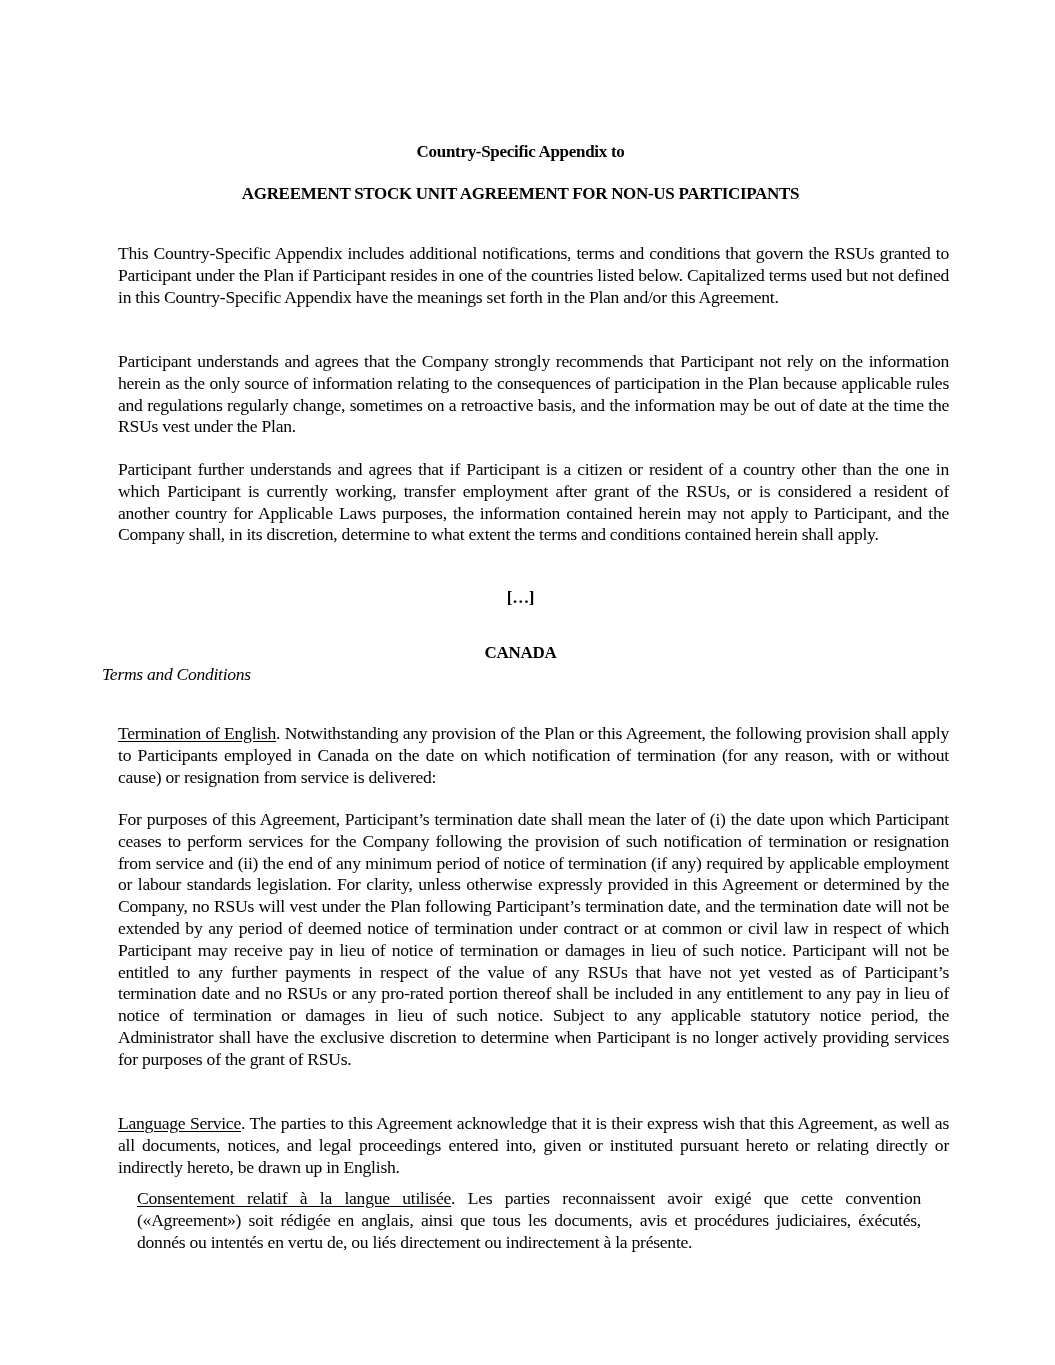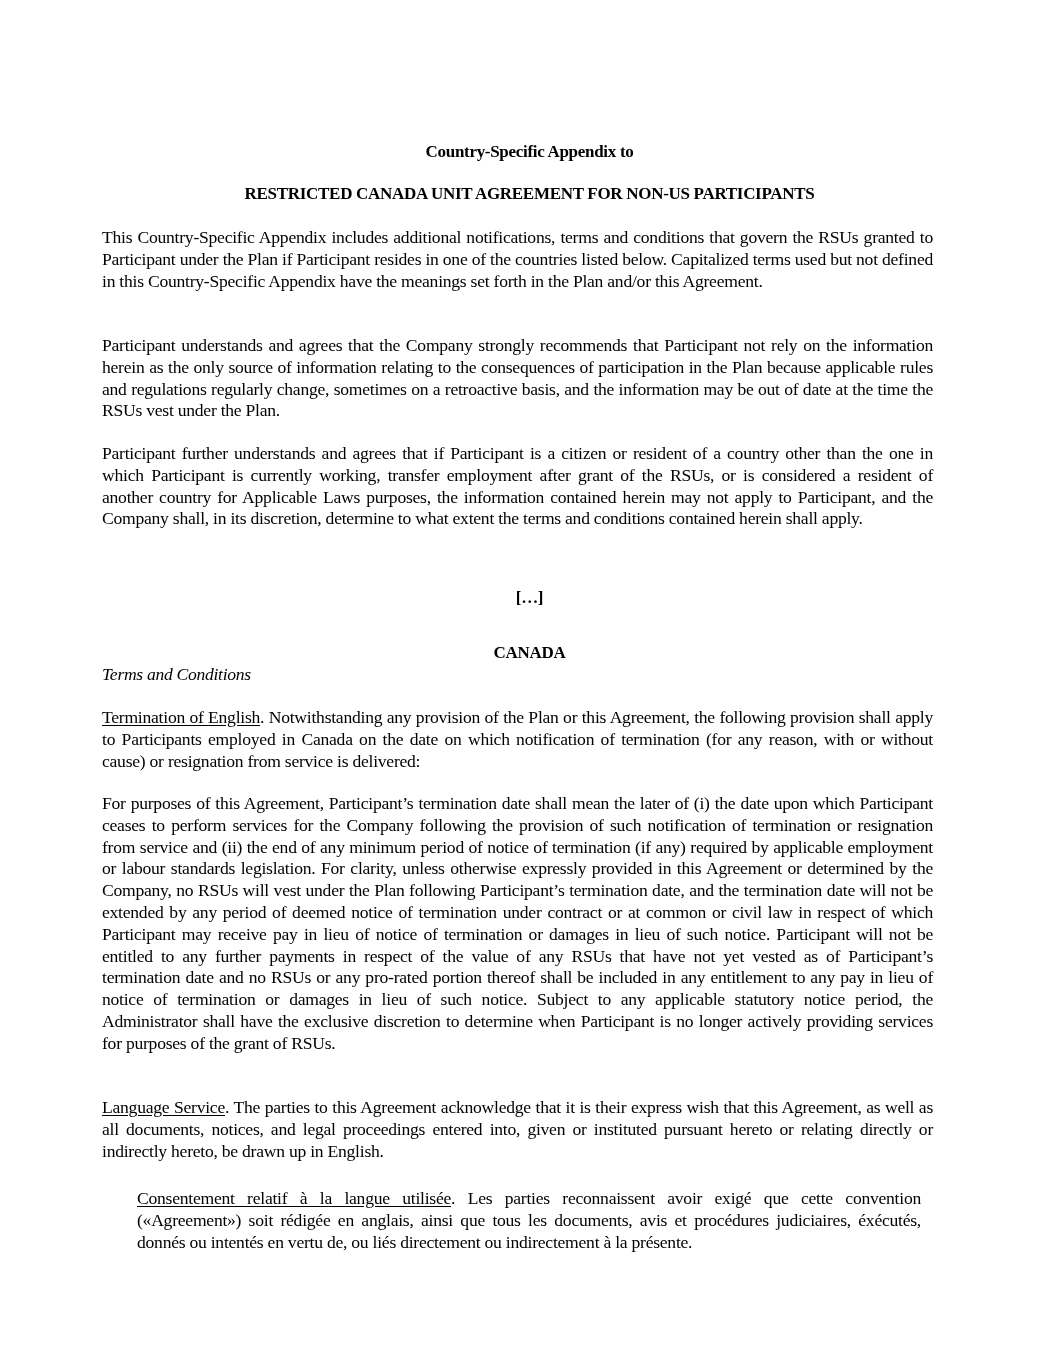"Country-Specific Appendix to" .heading { left: 12px -> 3px }
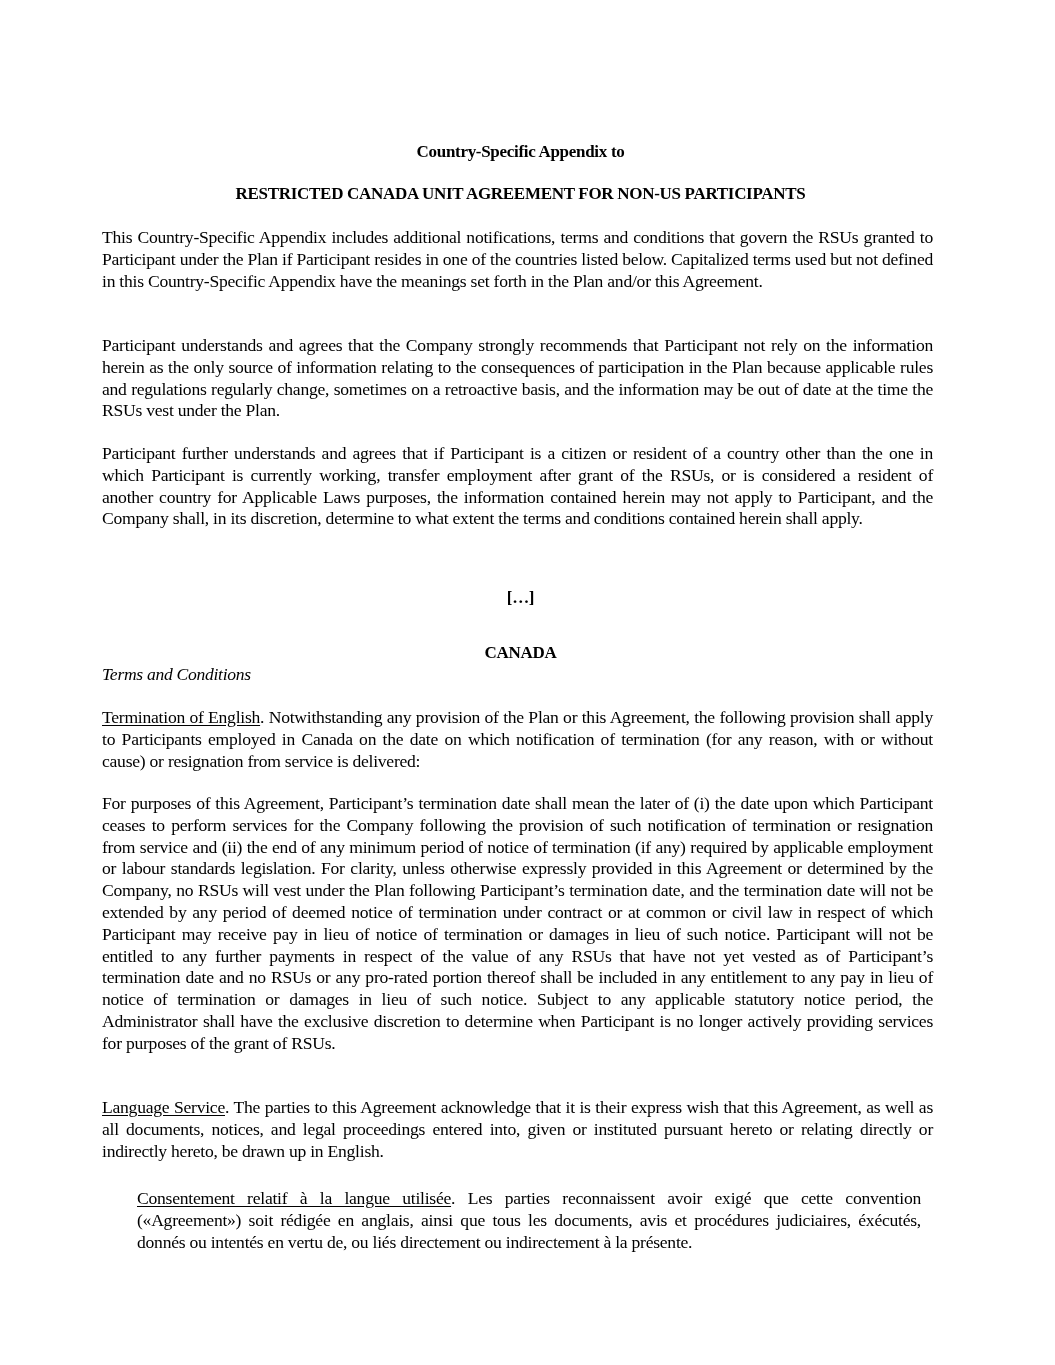"RESTRICTED CANADA UNIT AGREEMENT FOR" div.heading { text: RESTRICTED CANADA -> AGREEMENT STOCK }
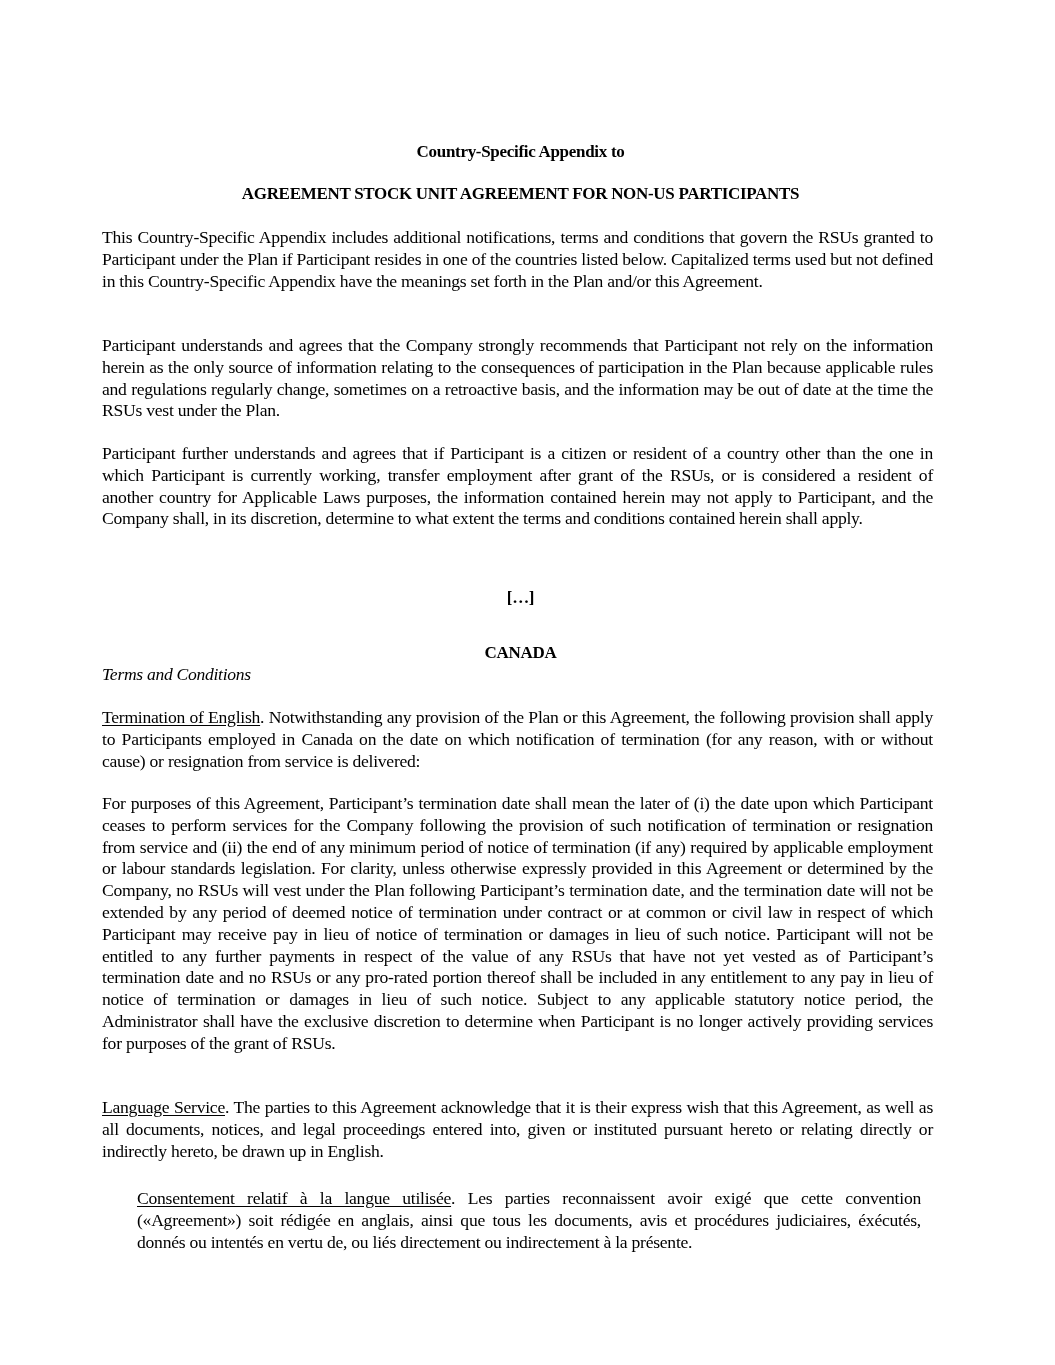"This Country-Specific Appendix includes" .para { margin: 0 -> 16px }
